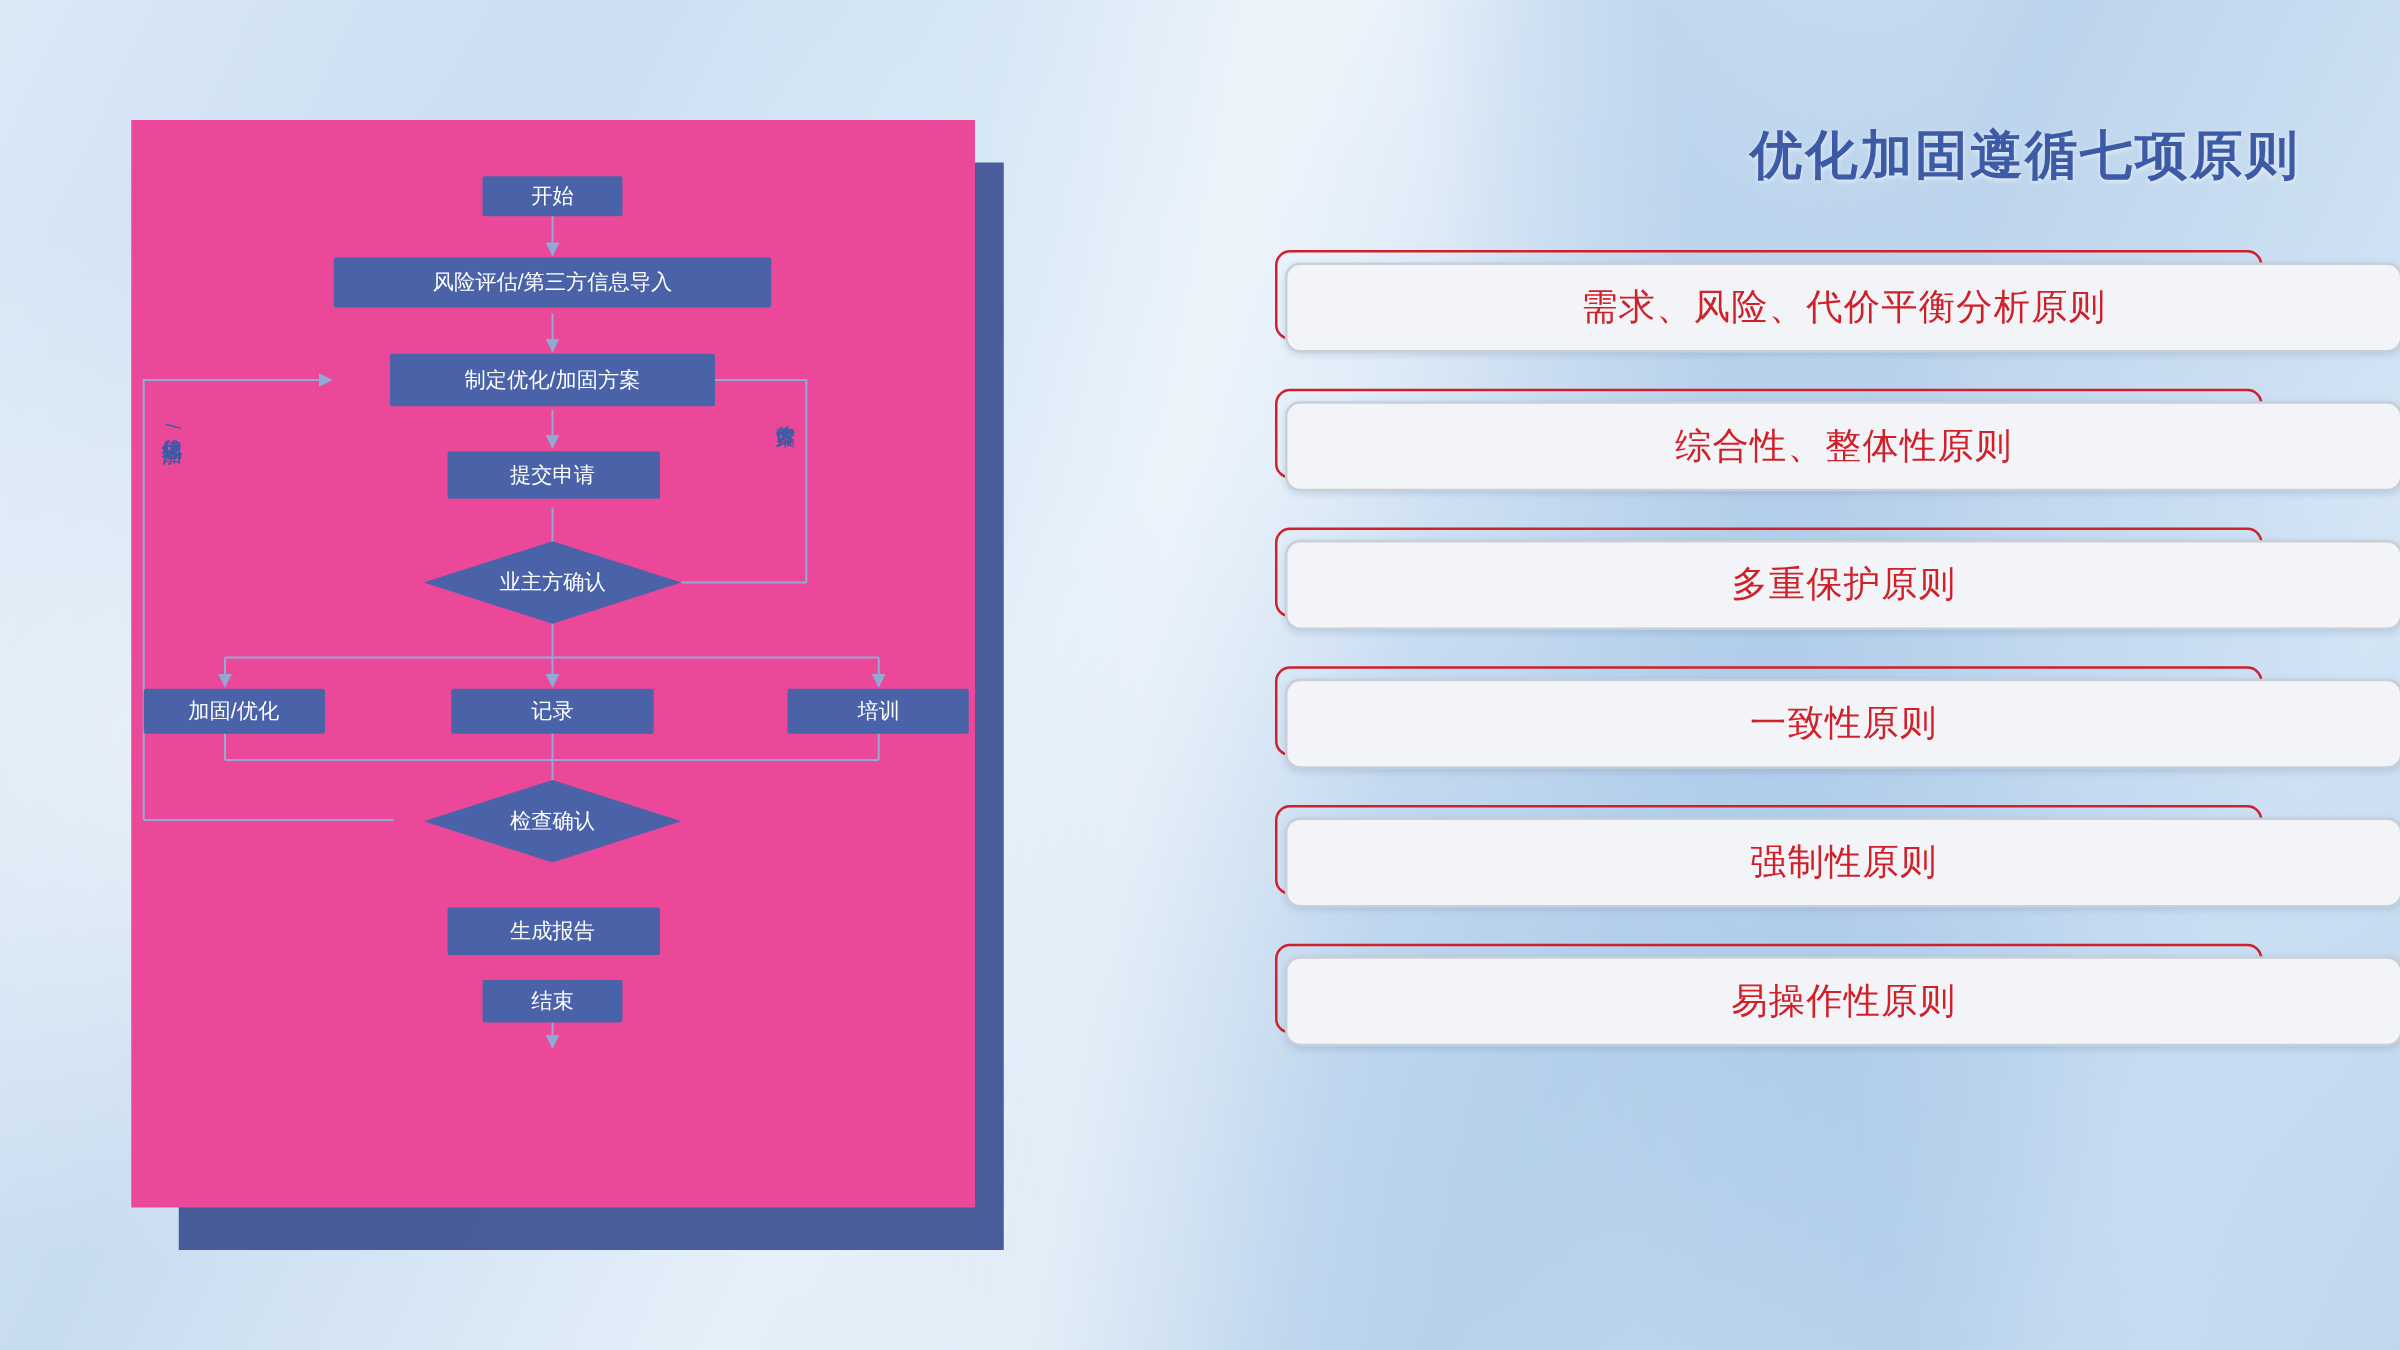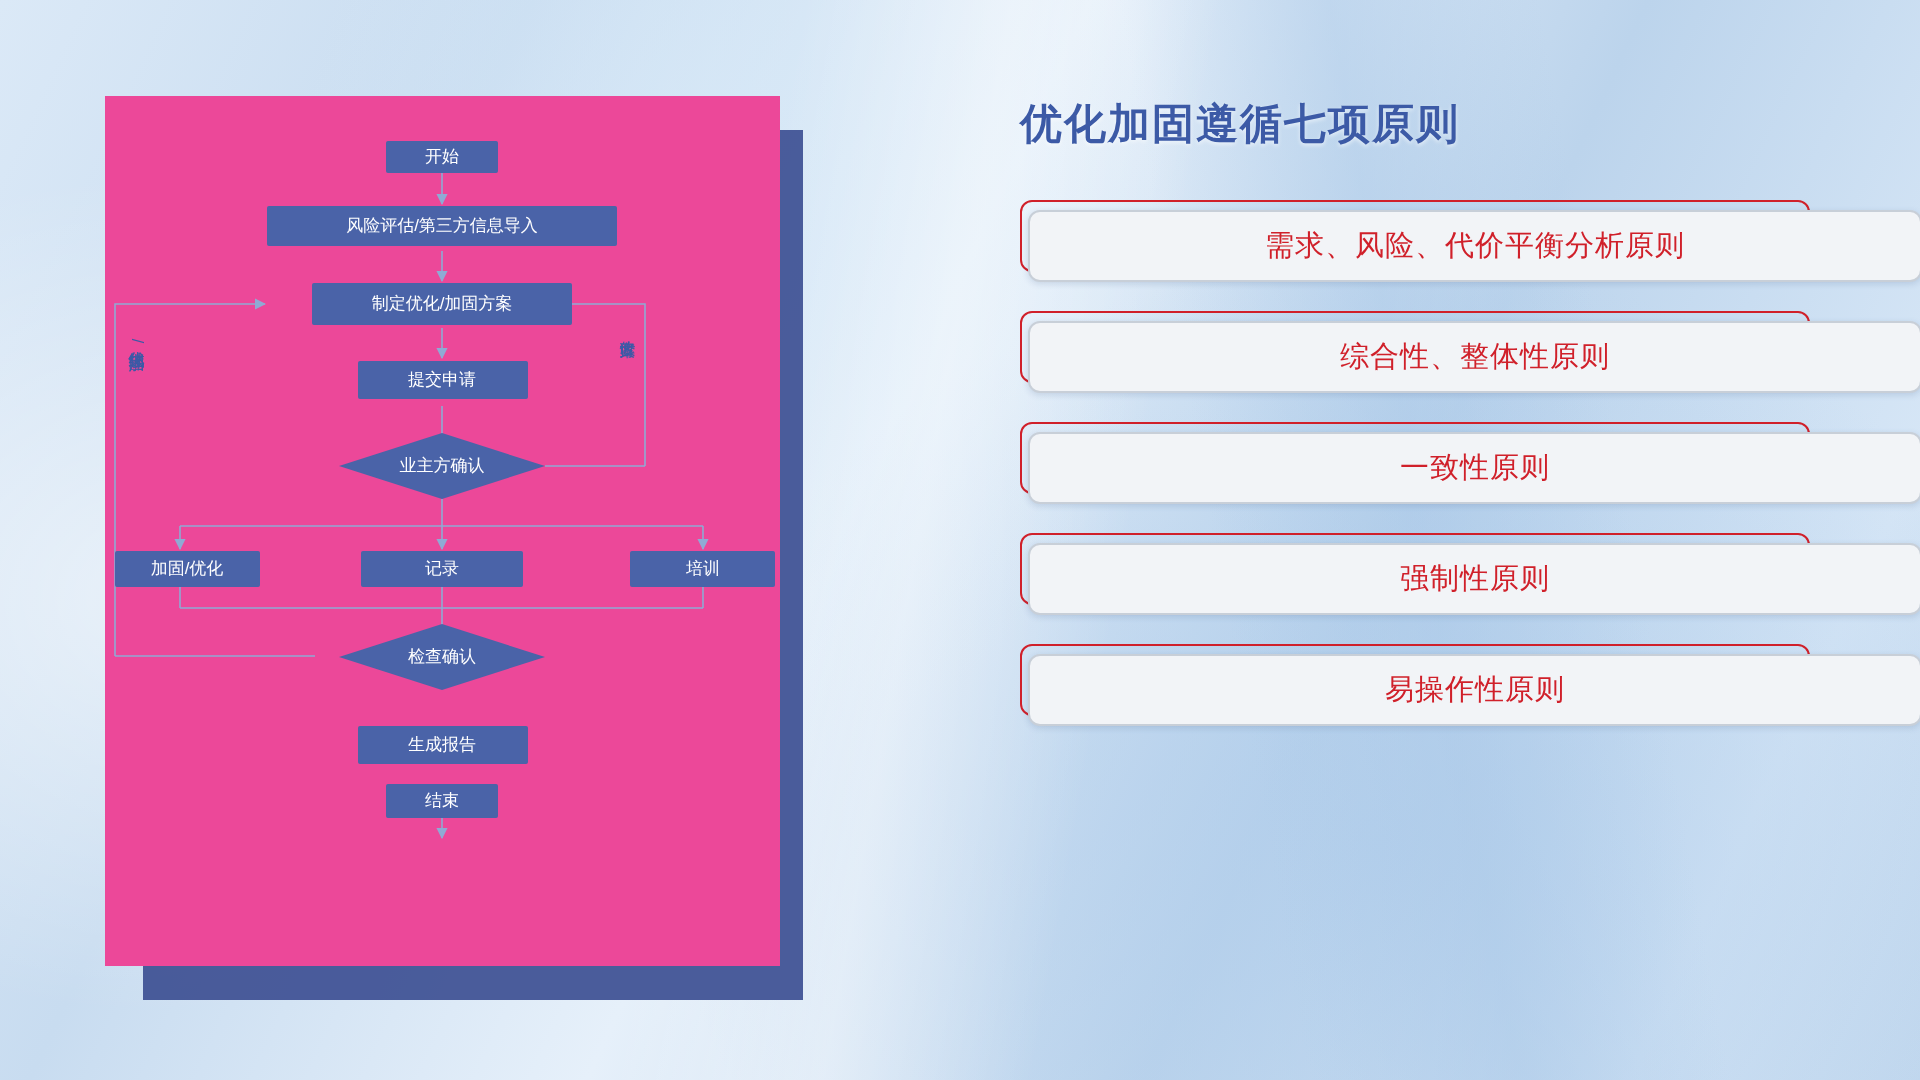"优化加固遵循七项原则" #panel-title { text-align: left -> right }
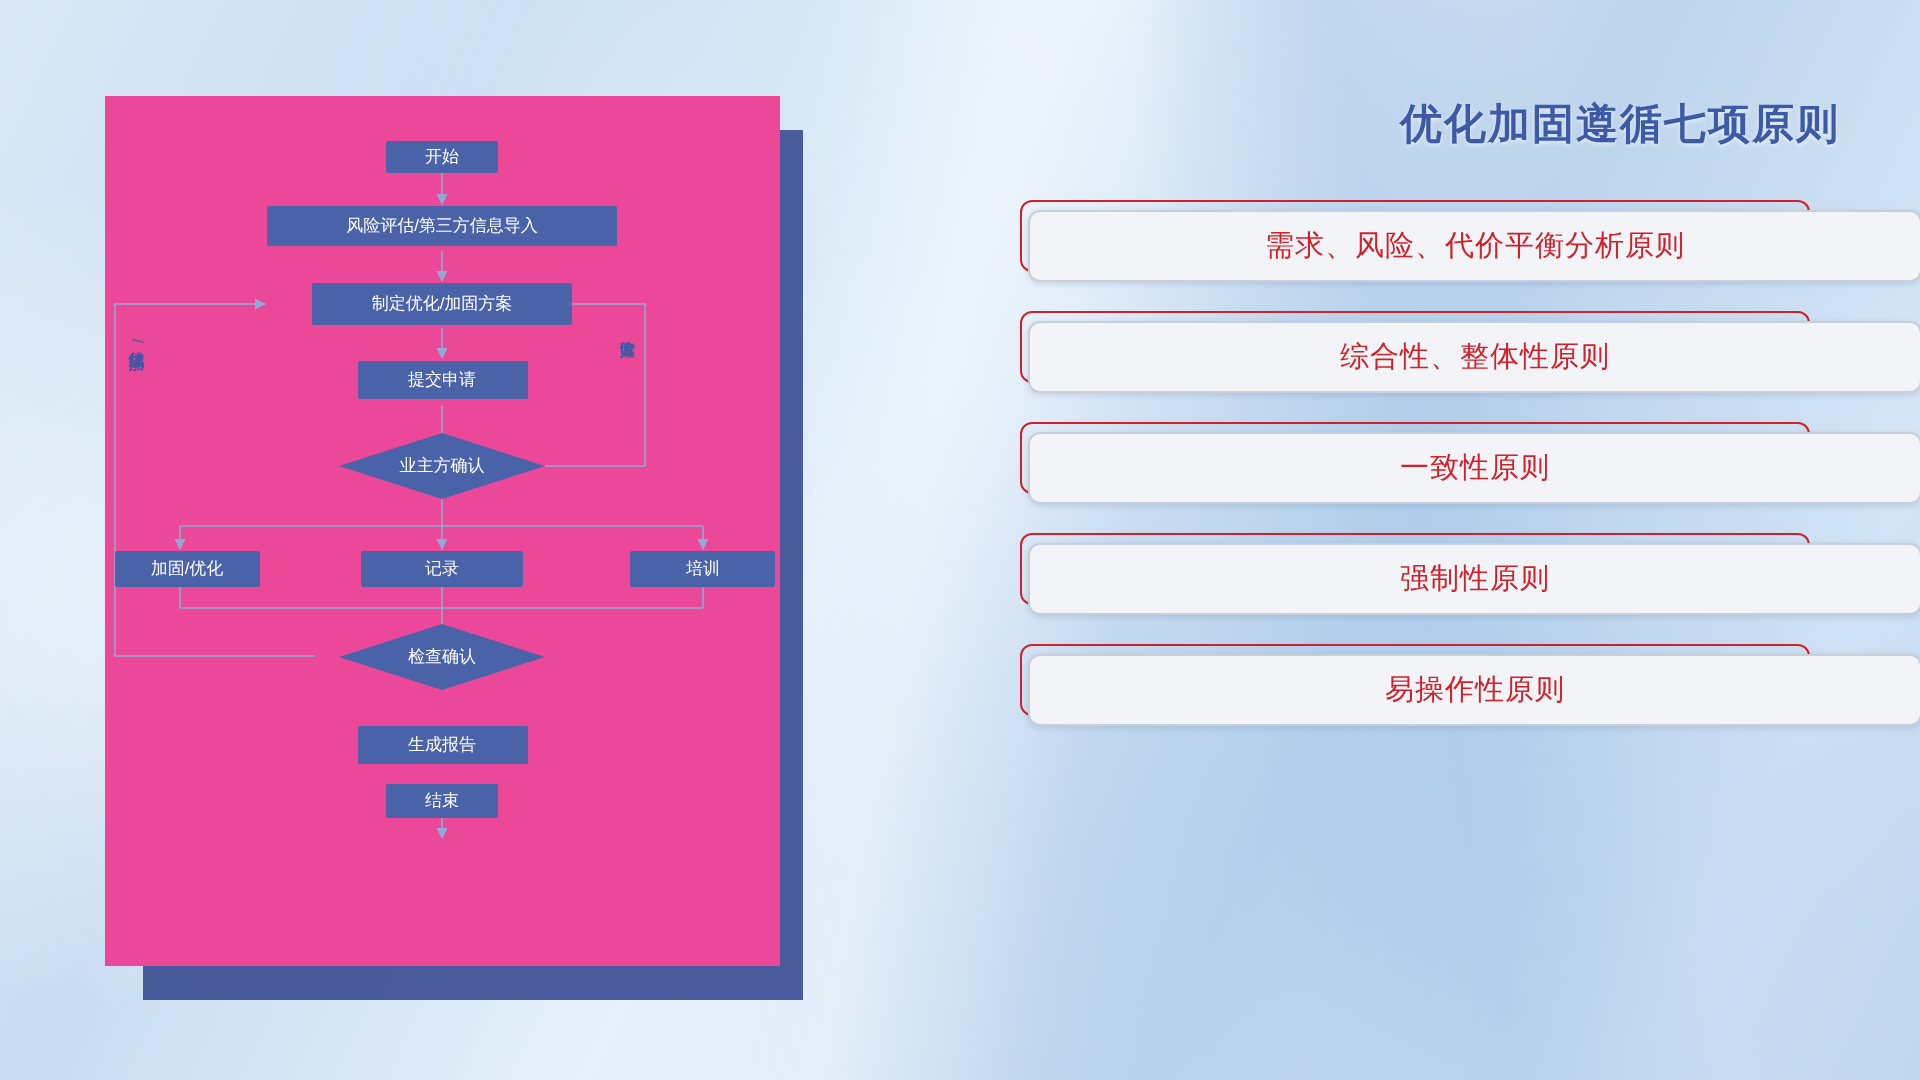"多重保护原则" div.principle-row { html: none -> <div> <div></div> <div> <span>多重保护原则</span> </div> </div> }
